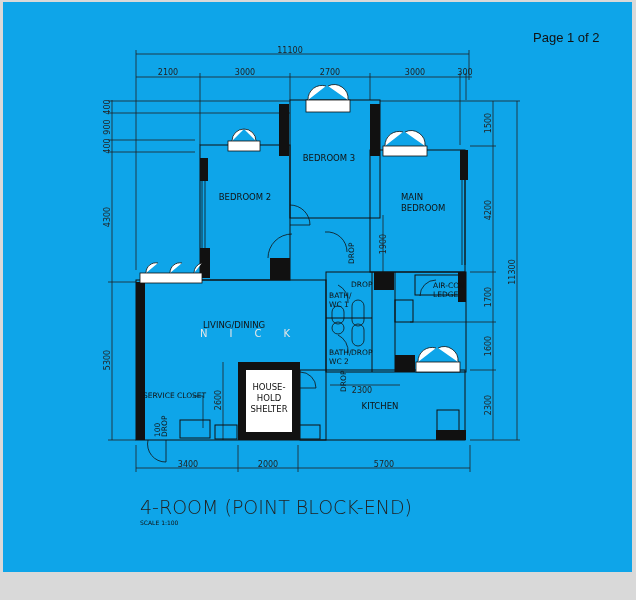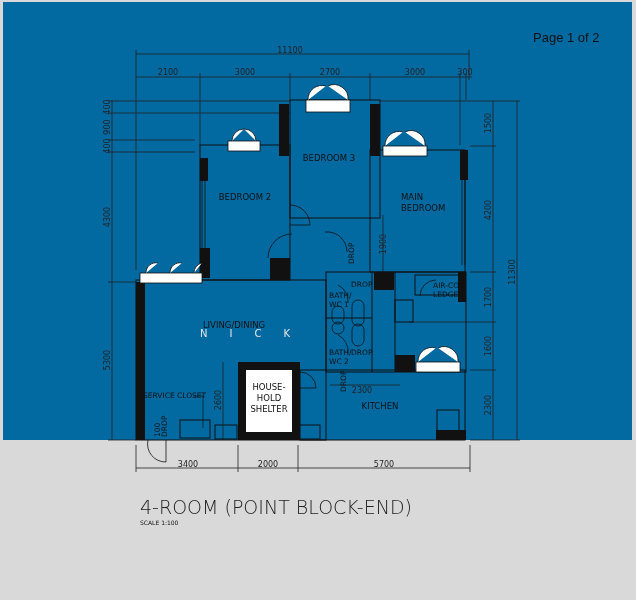"Page 1 of 2" .page { background: #0369a1 -> #0ea5e9; height: 438px -> 570px }
